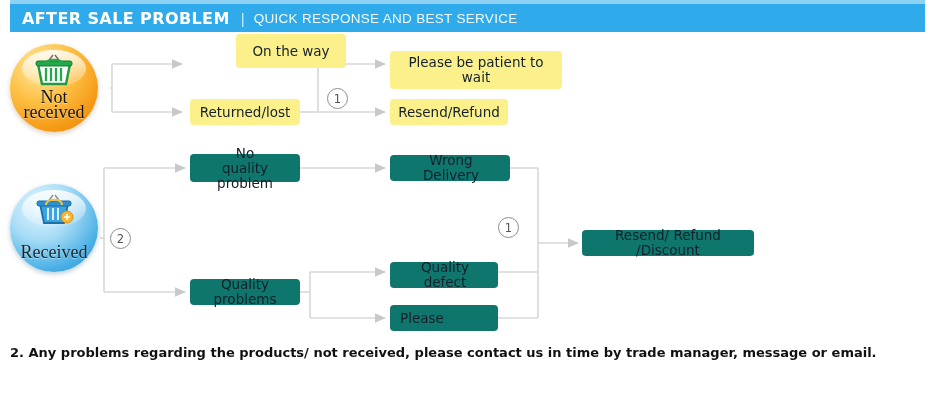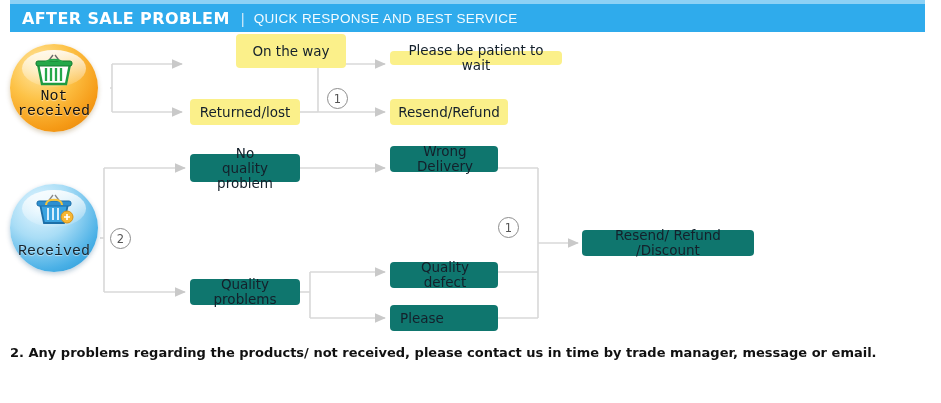"Please be patient to wait" div.node { height: 14px -> 38px }
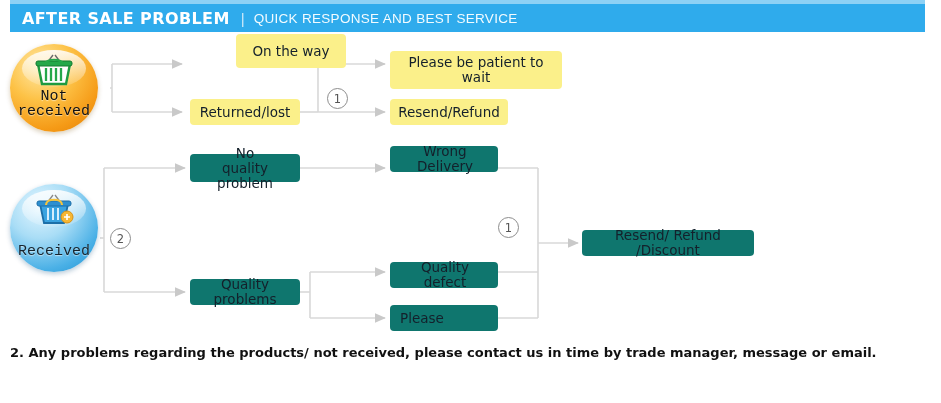"Not" .badge-label { font-family: Liberation Mono, monospace -> Liberation Serif, serif; font-size: 15px -> 18px }
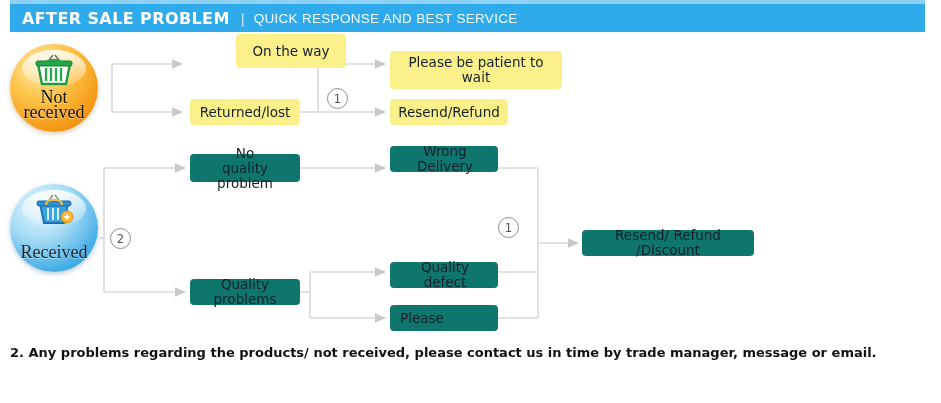"Wrong Delivery" div.node { top: 114px -> 123px; width: 108px -> 120px }
